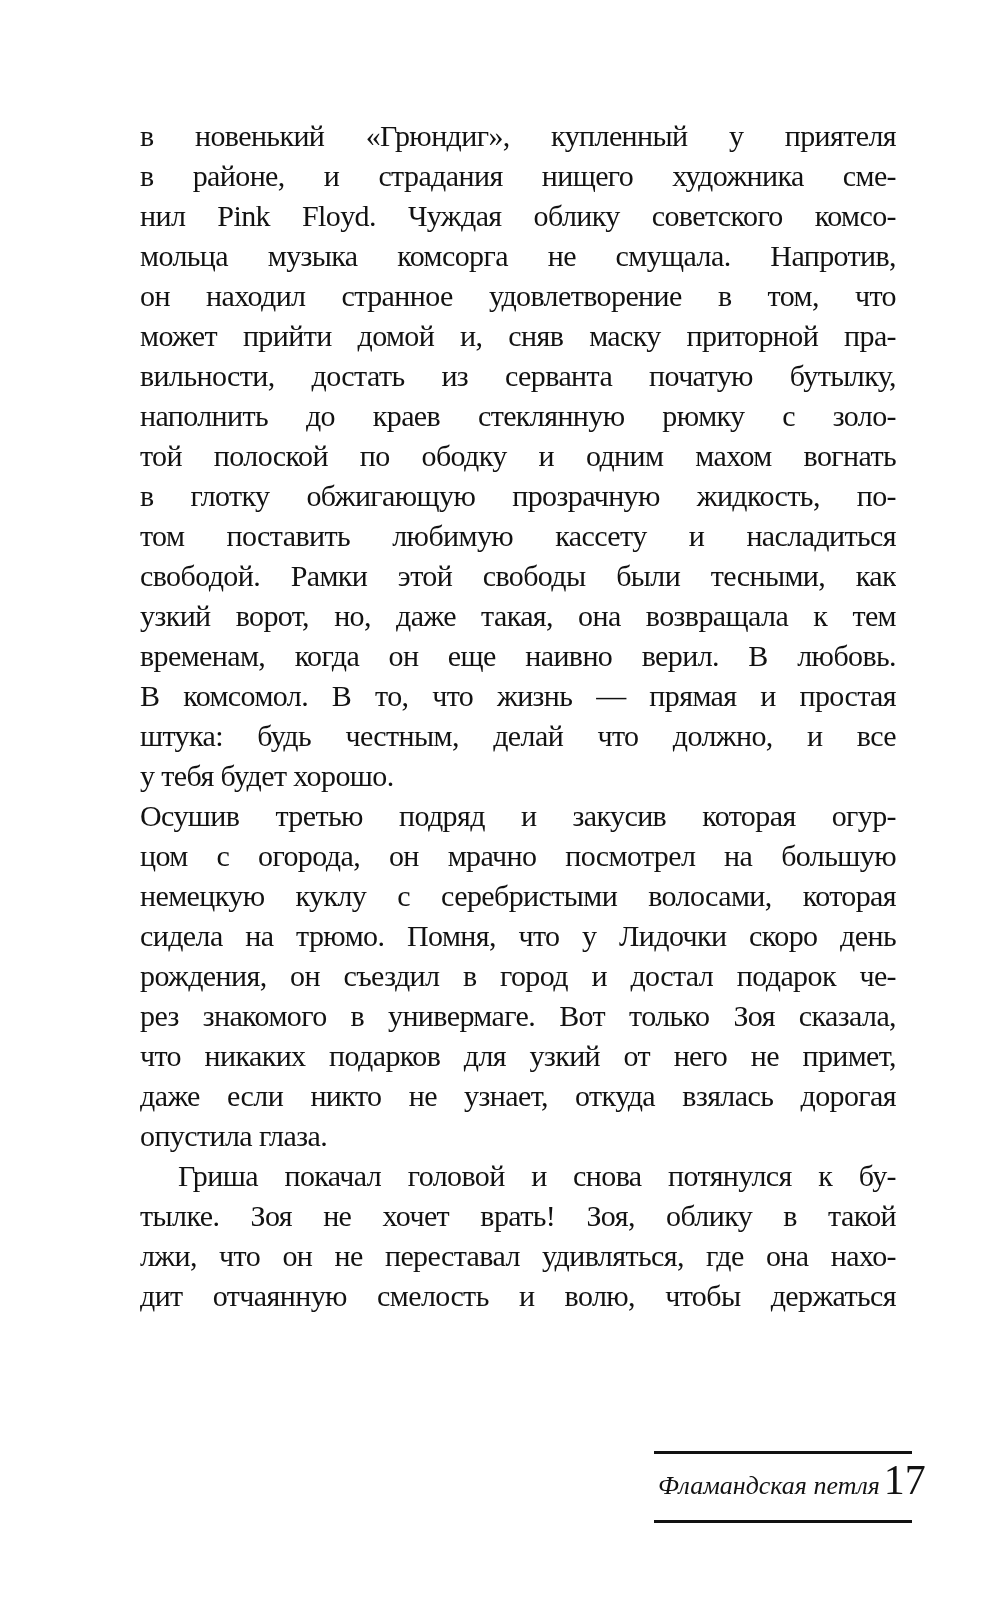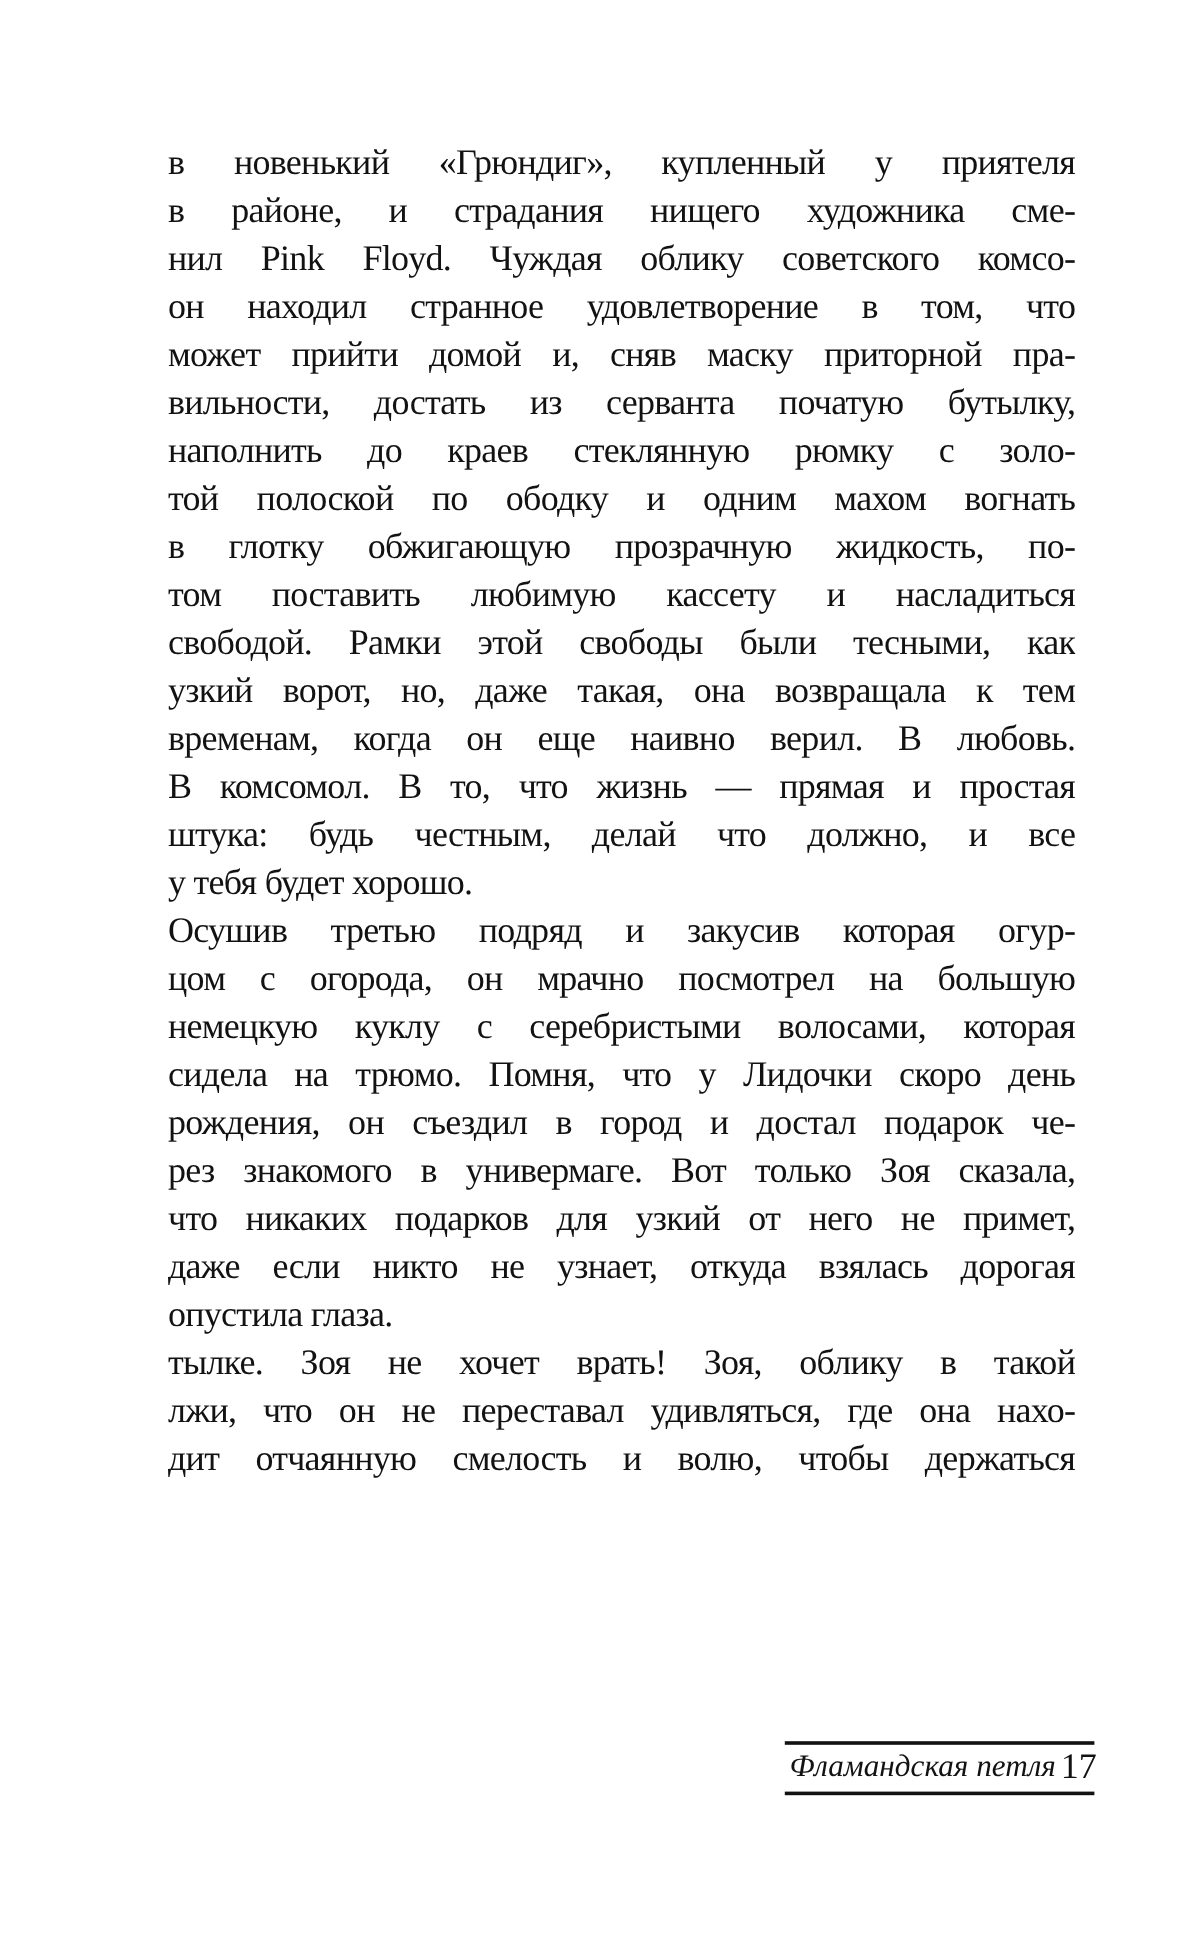"мольца музыка комсорга не смущала." div.line { html: none -> <div>мольца музыка комсорга не смущала. Напротив,</div> }
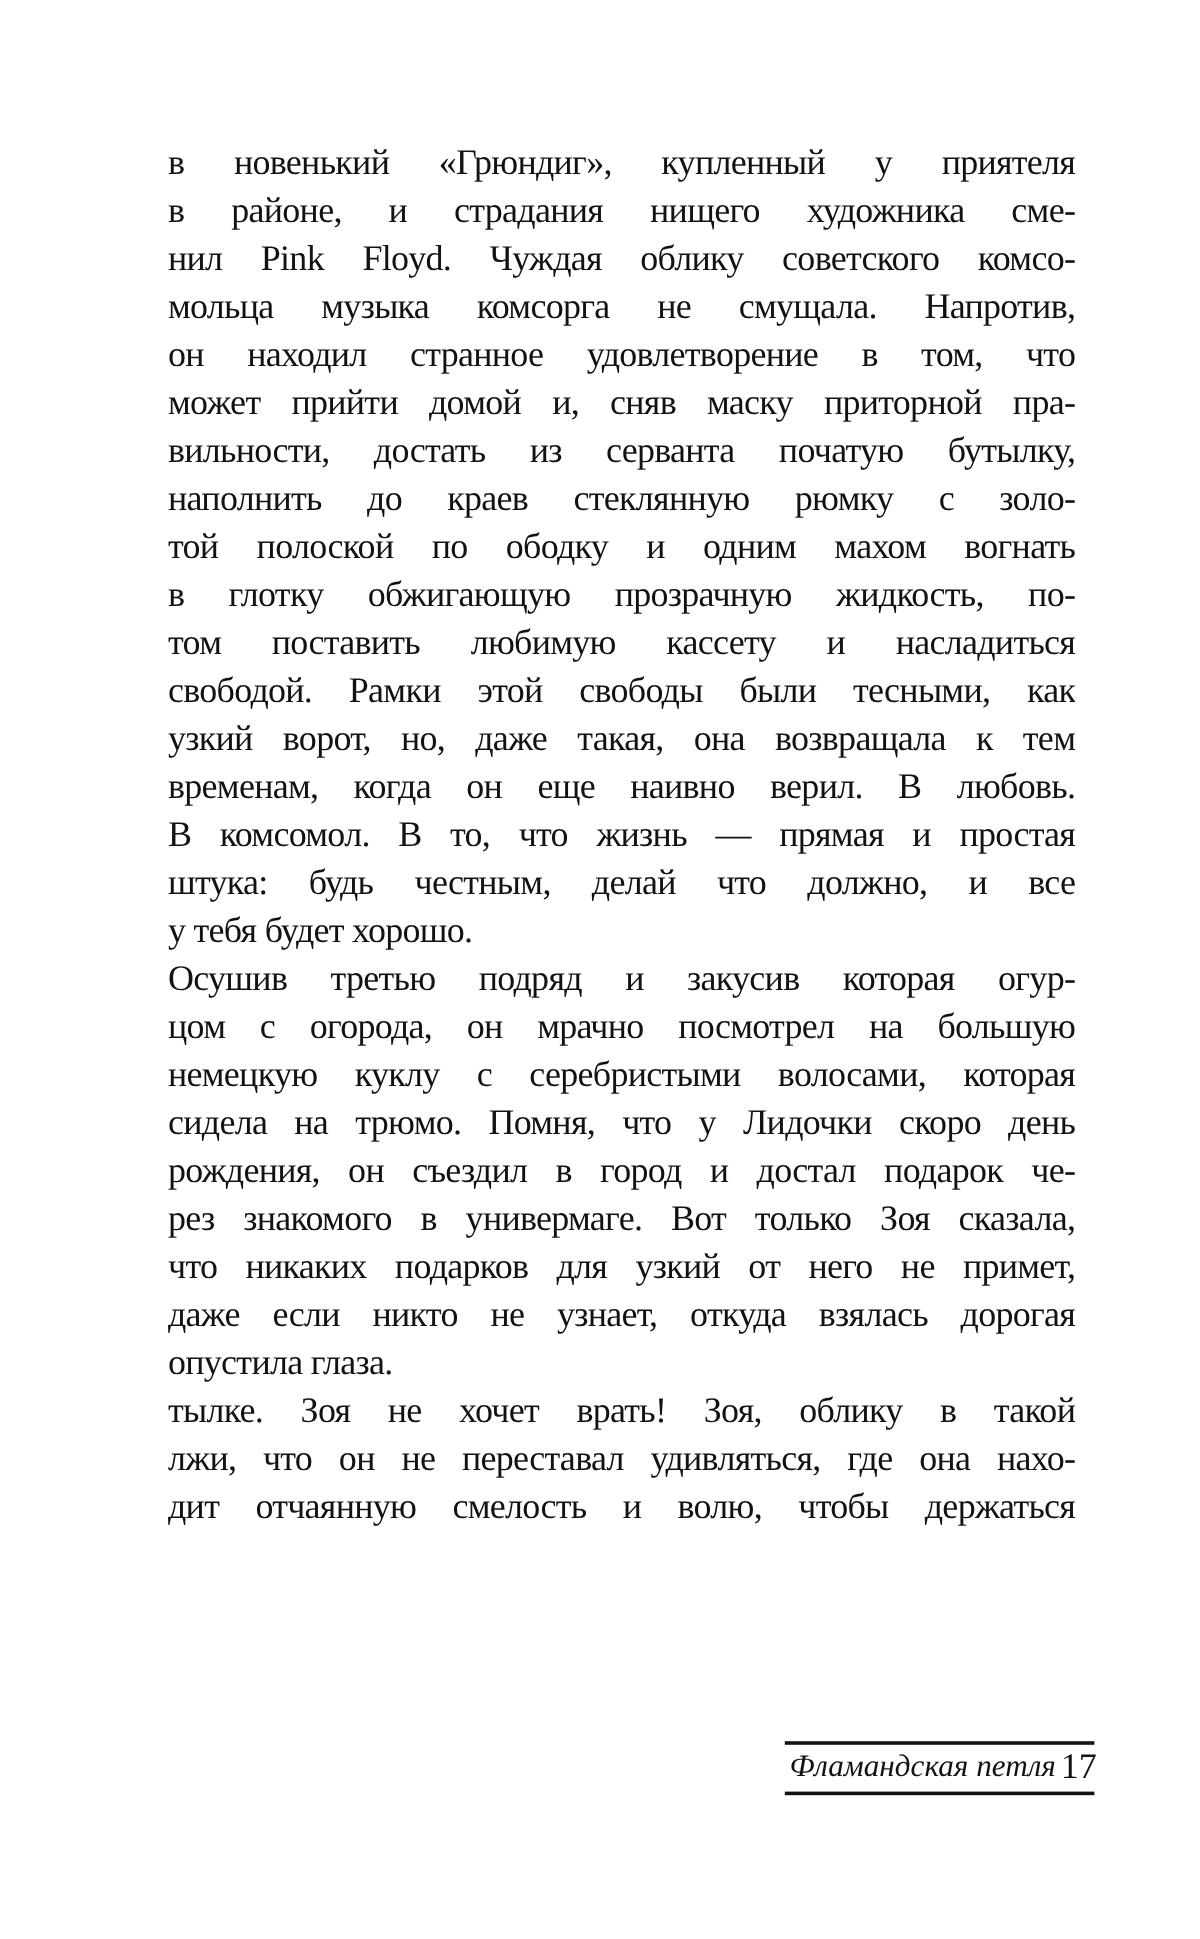"Гриша покачал головой и снова" div.line { html: none -> <div>Гриша покачал головой и снова потянулся к бу-</div> }
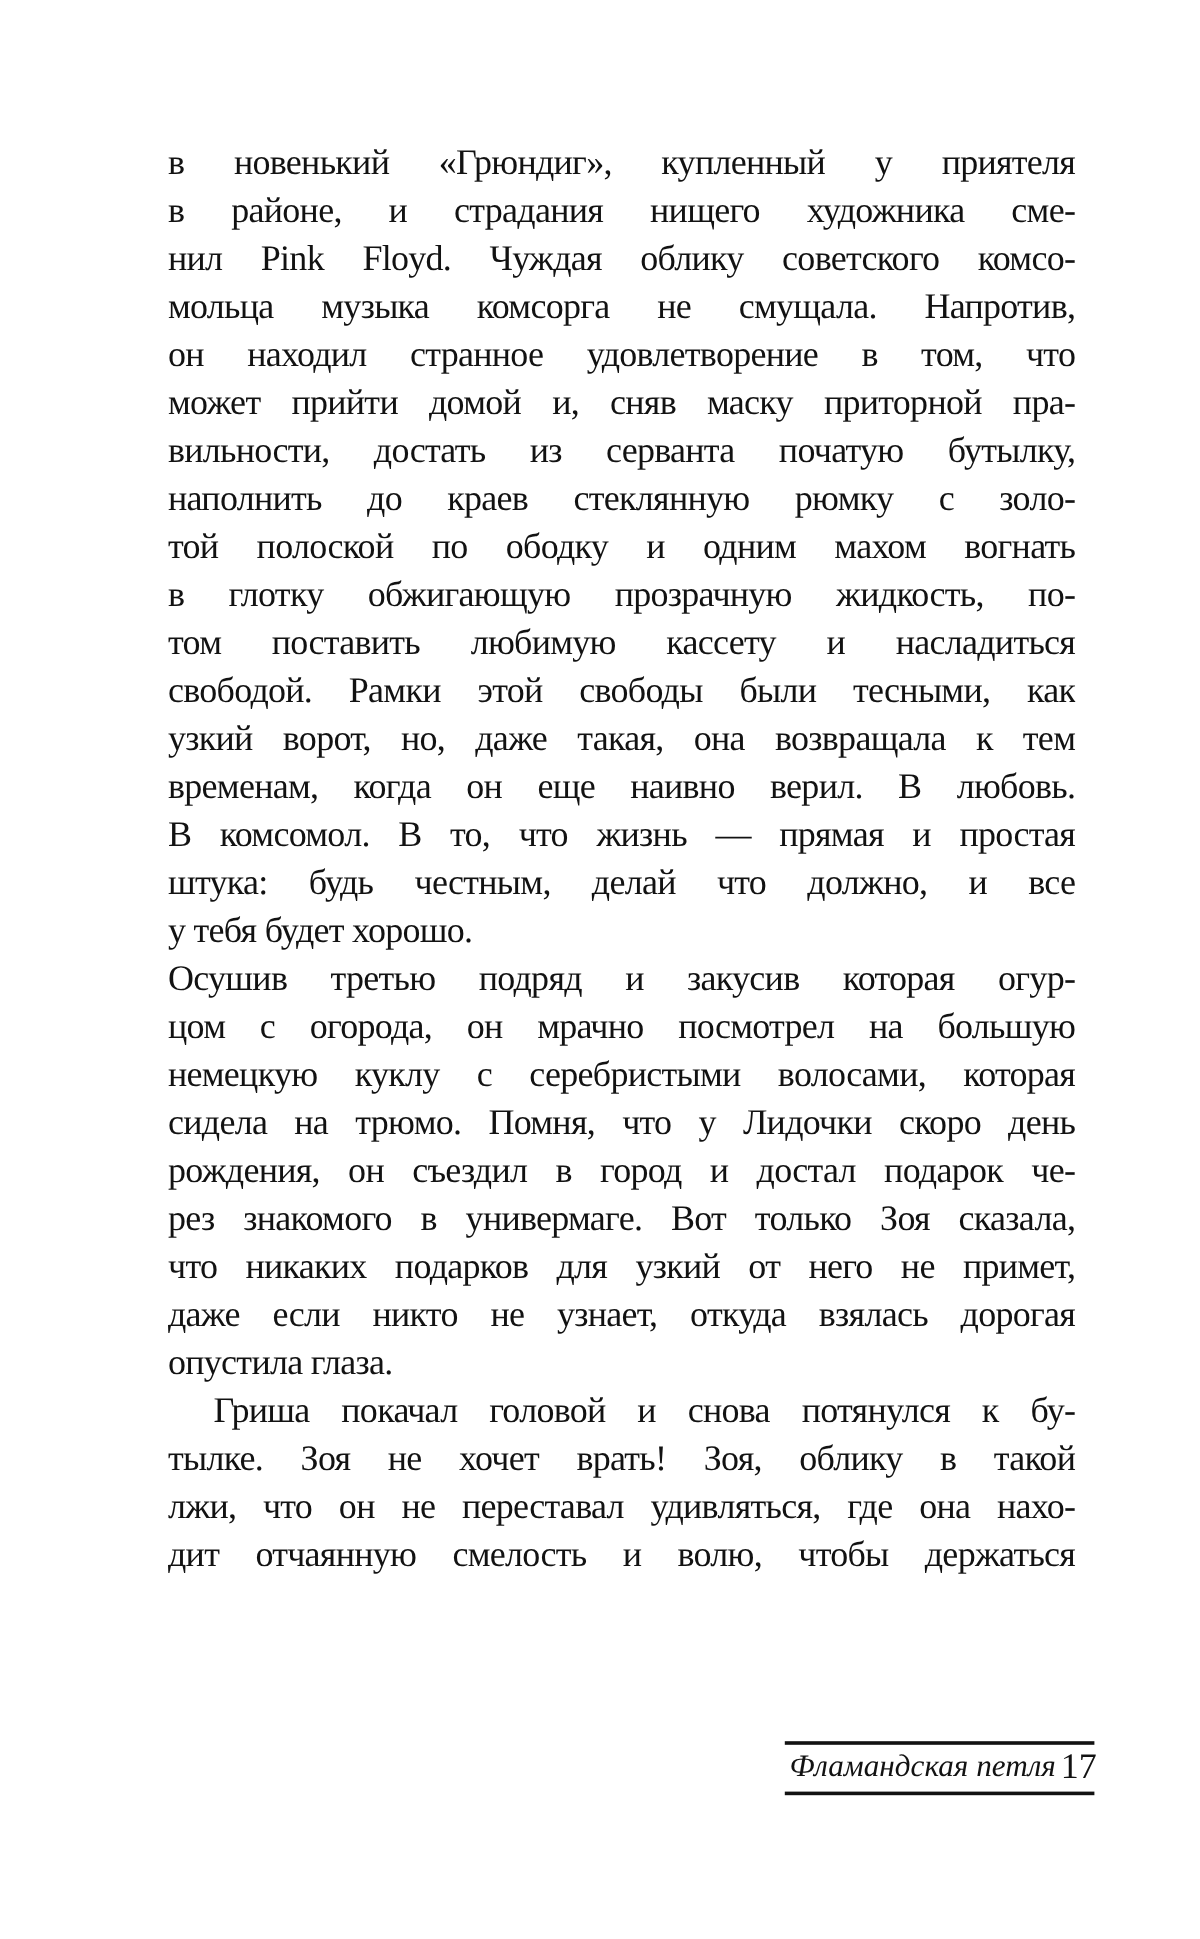"17" .footer-page-cell { font-size: 30px -> 42px; padding: 2px 0 3px 0 -> 2px 0 16px 0 }
